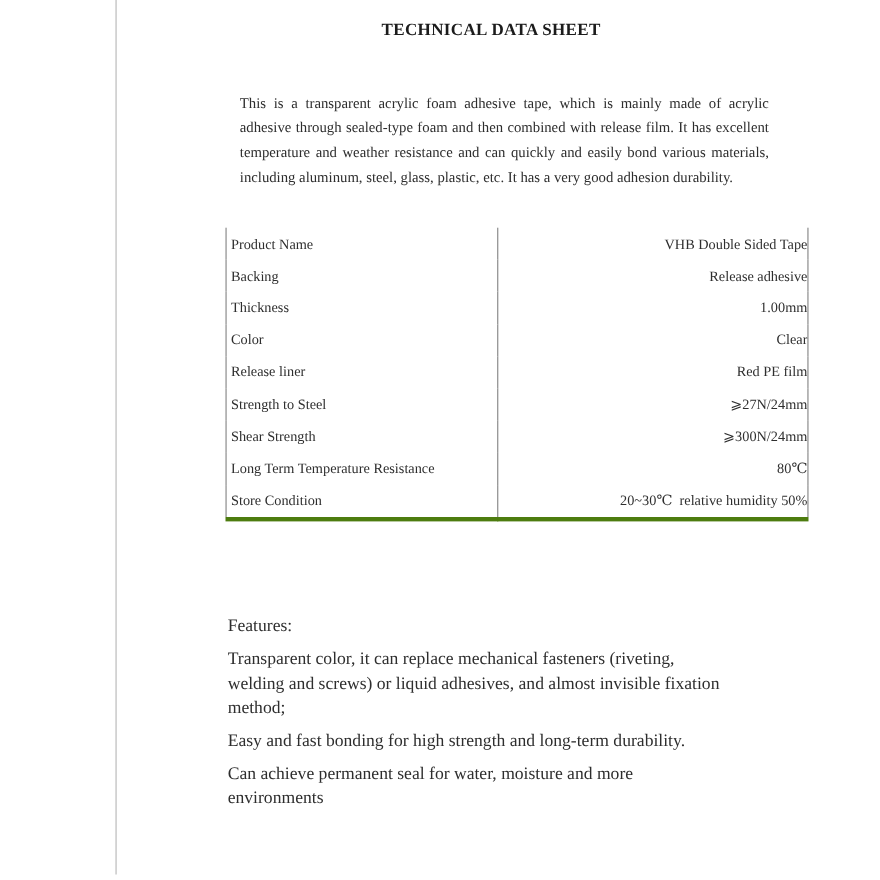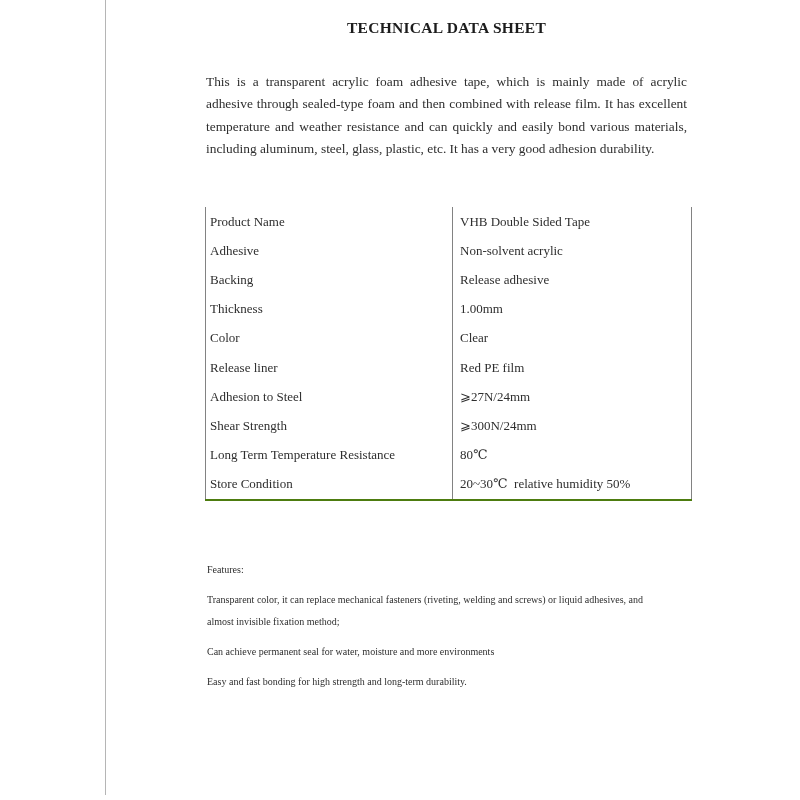"This is a transparent acrylic" .intro { margin: 0 -> 12px }
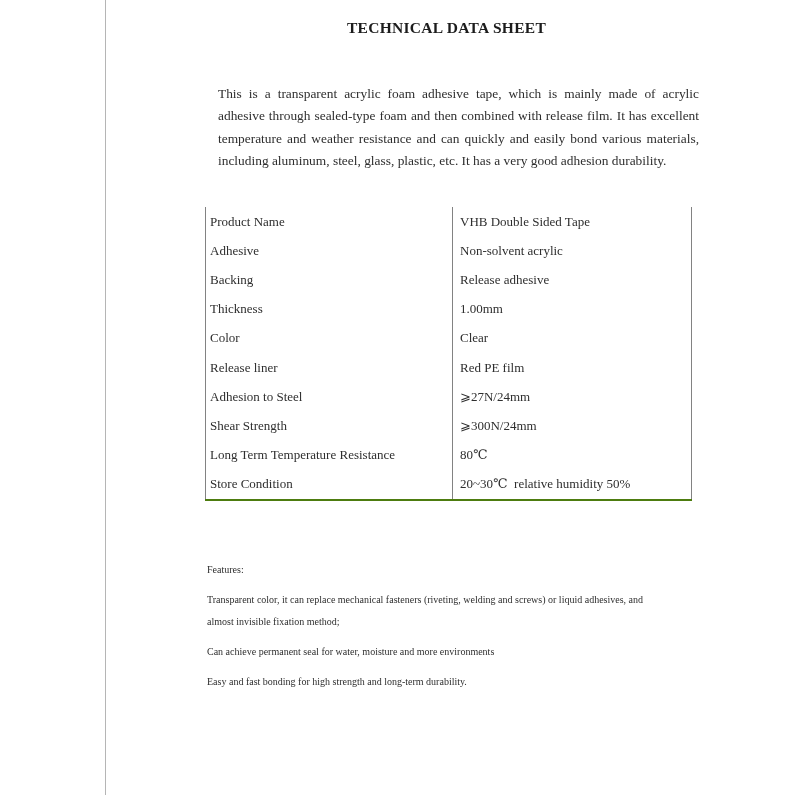"Product Name" .spec-table { border-bottom: 2px solid #4d7c0f -> 4px solid #4d7c0f; width: 487px -> 530px }
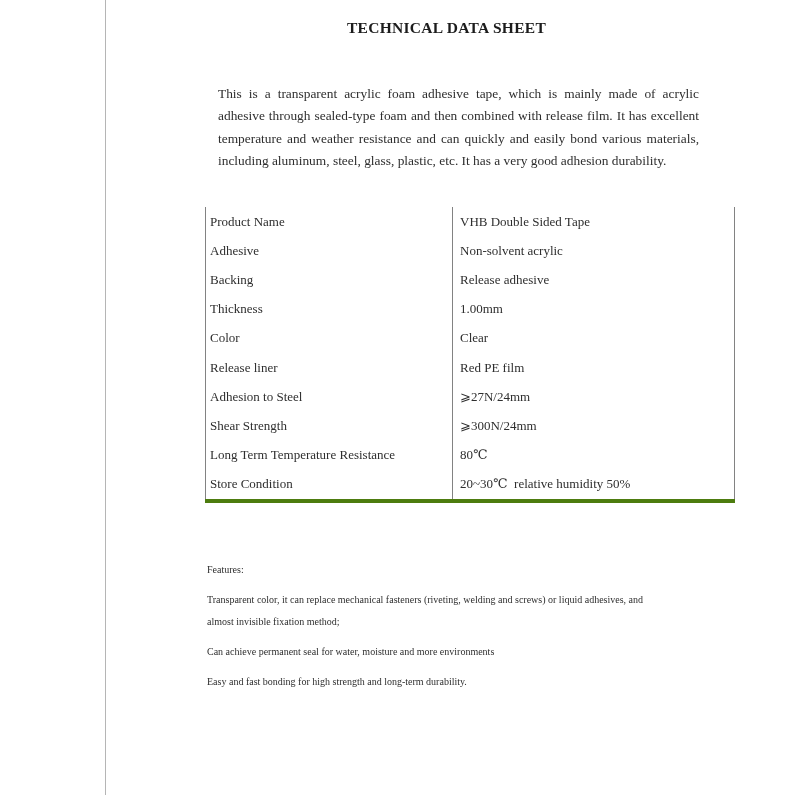"VHB Double Sided Tape" .spec-table td.spec-value { text-align: none -> right }
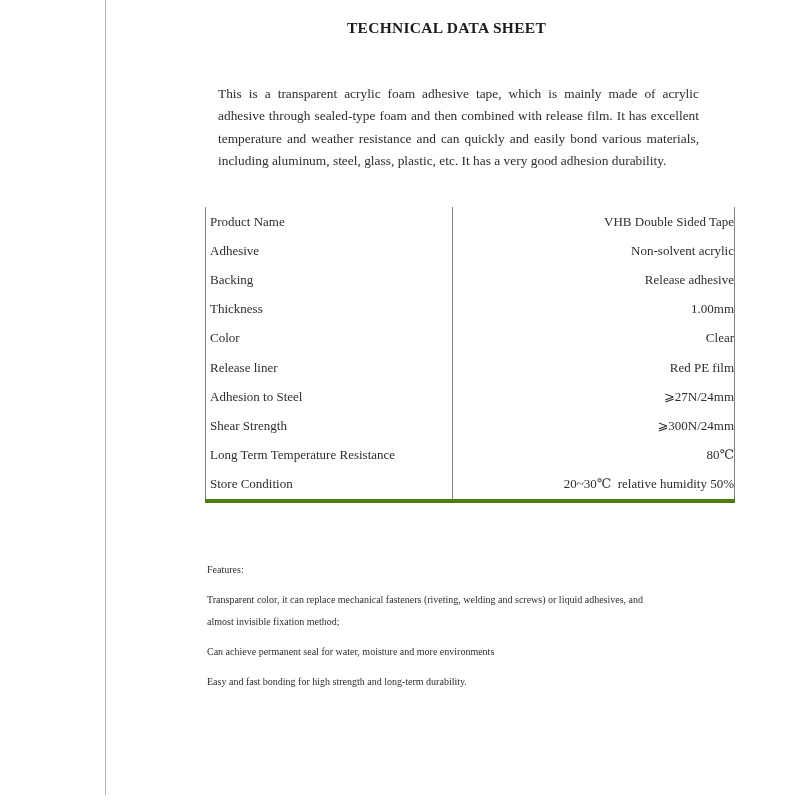"Adhesive" tr { html: <tr> <td>Adhesive</td> <td>Non-solvent acrylic</td> </tr> -> none }
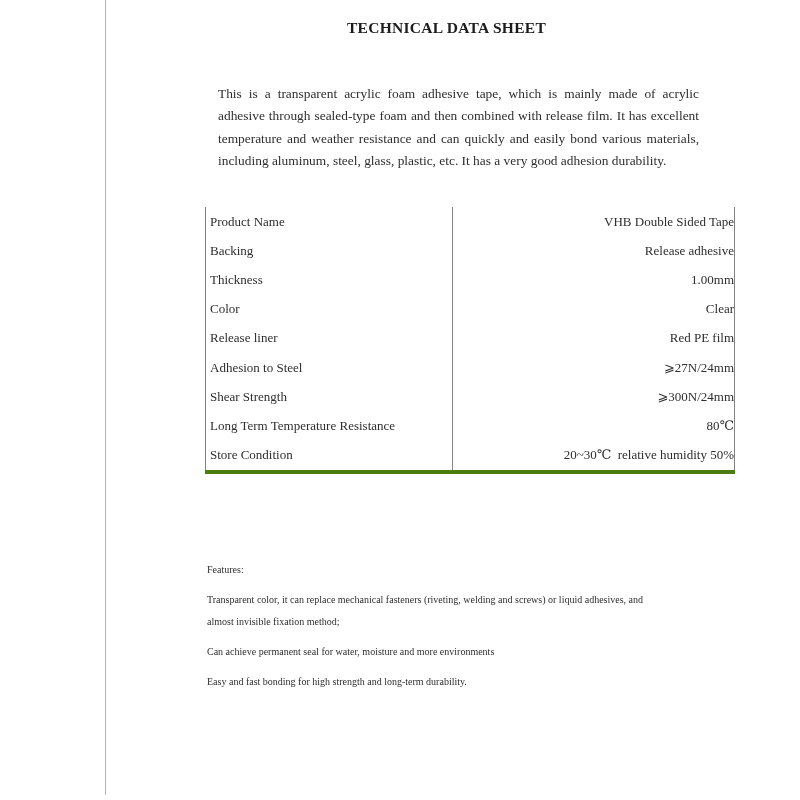"Adhesion to Steel" td.spec-label { text: Adhesion -> Strength }
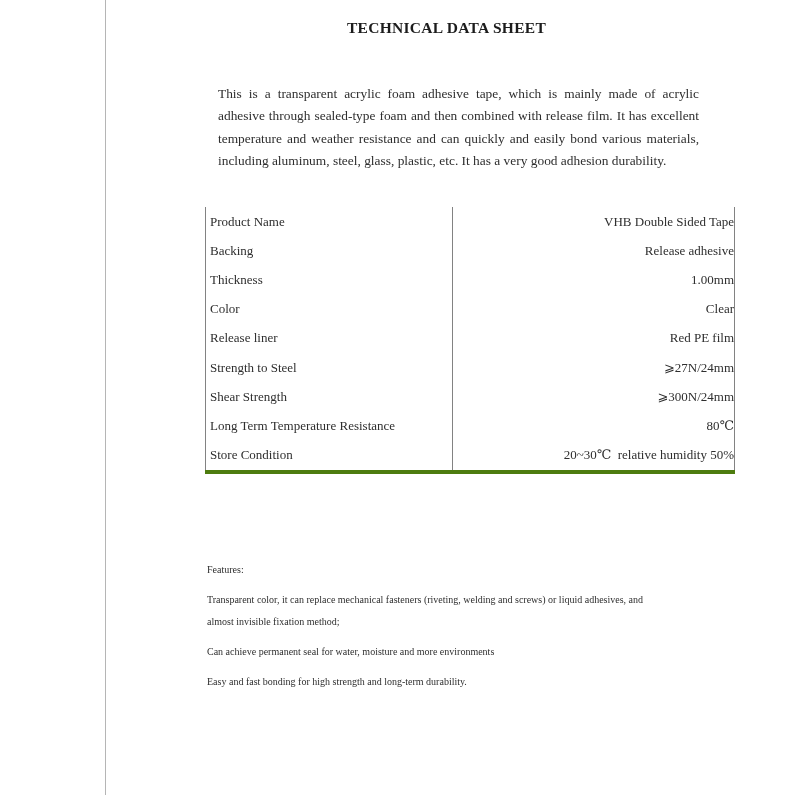"Features:" .features { font-size: 10px -> 16px }
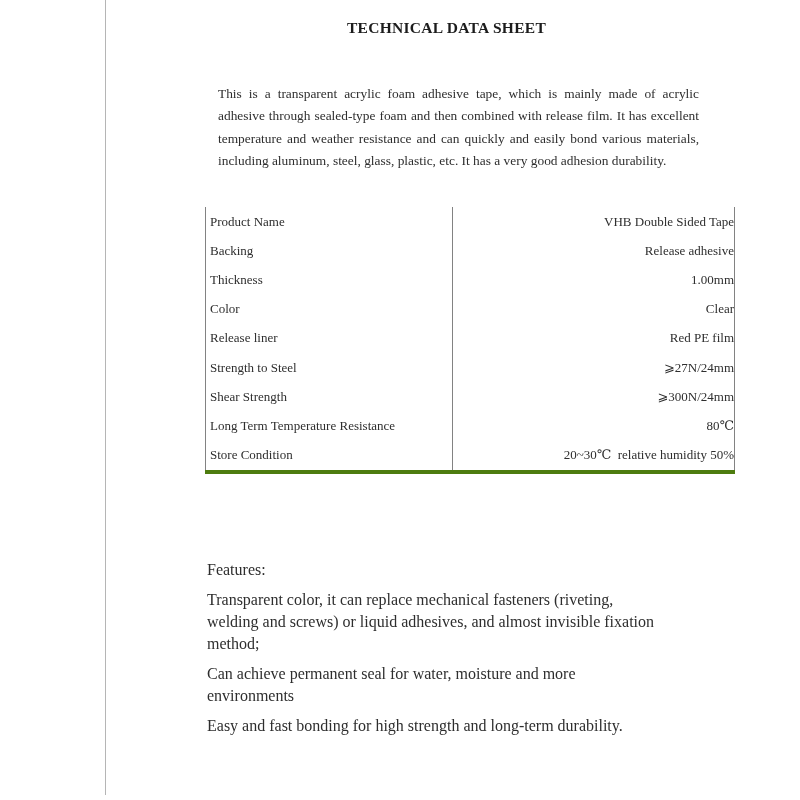"Can achieve permanent seal for" p.feature-item { order: before "Easy and fast bonding for" -> after "Easy and fast bonding for" }
